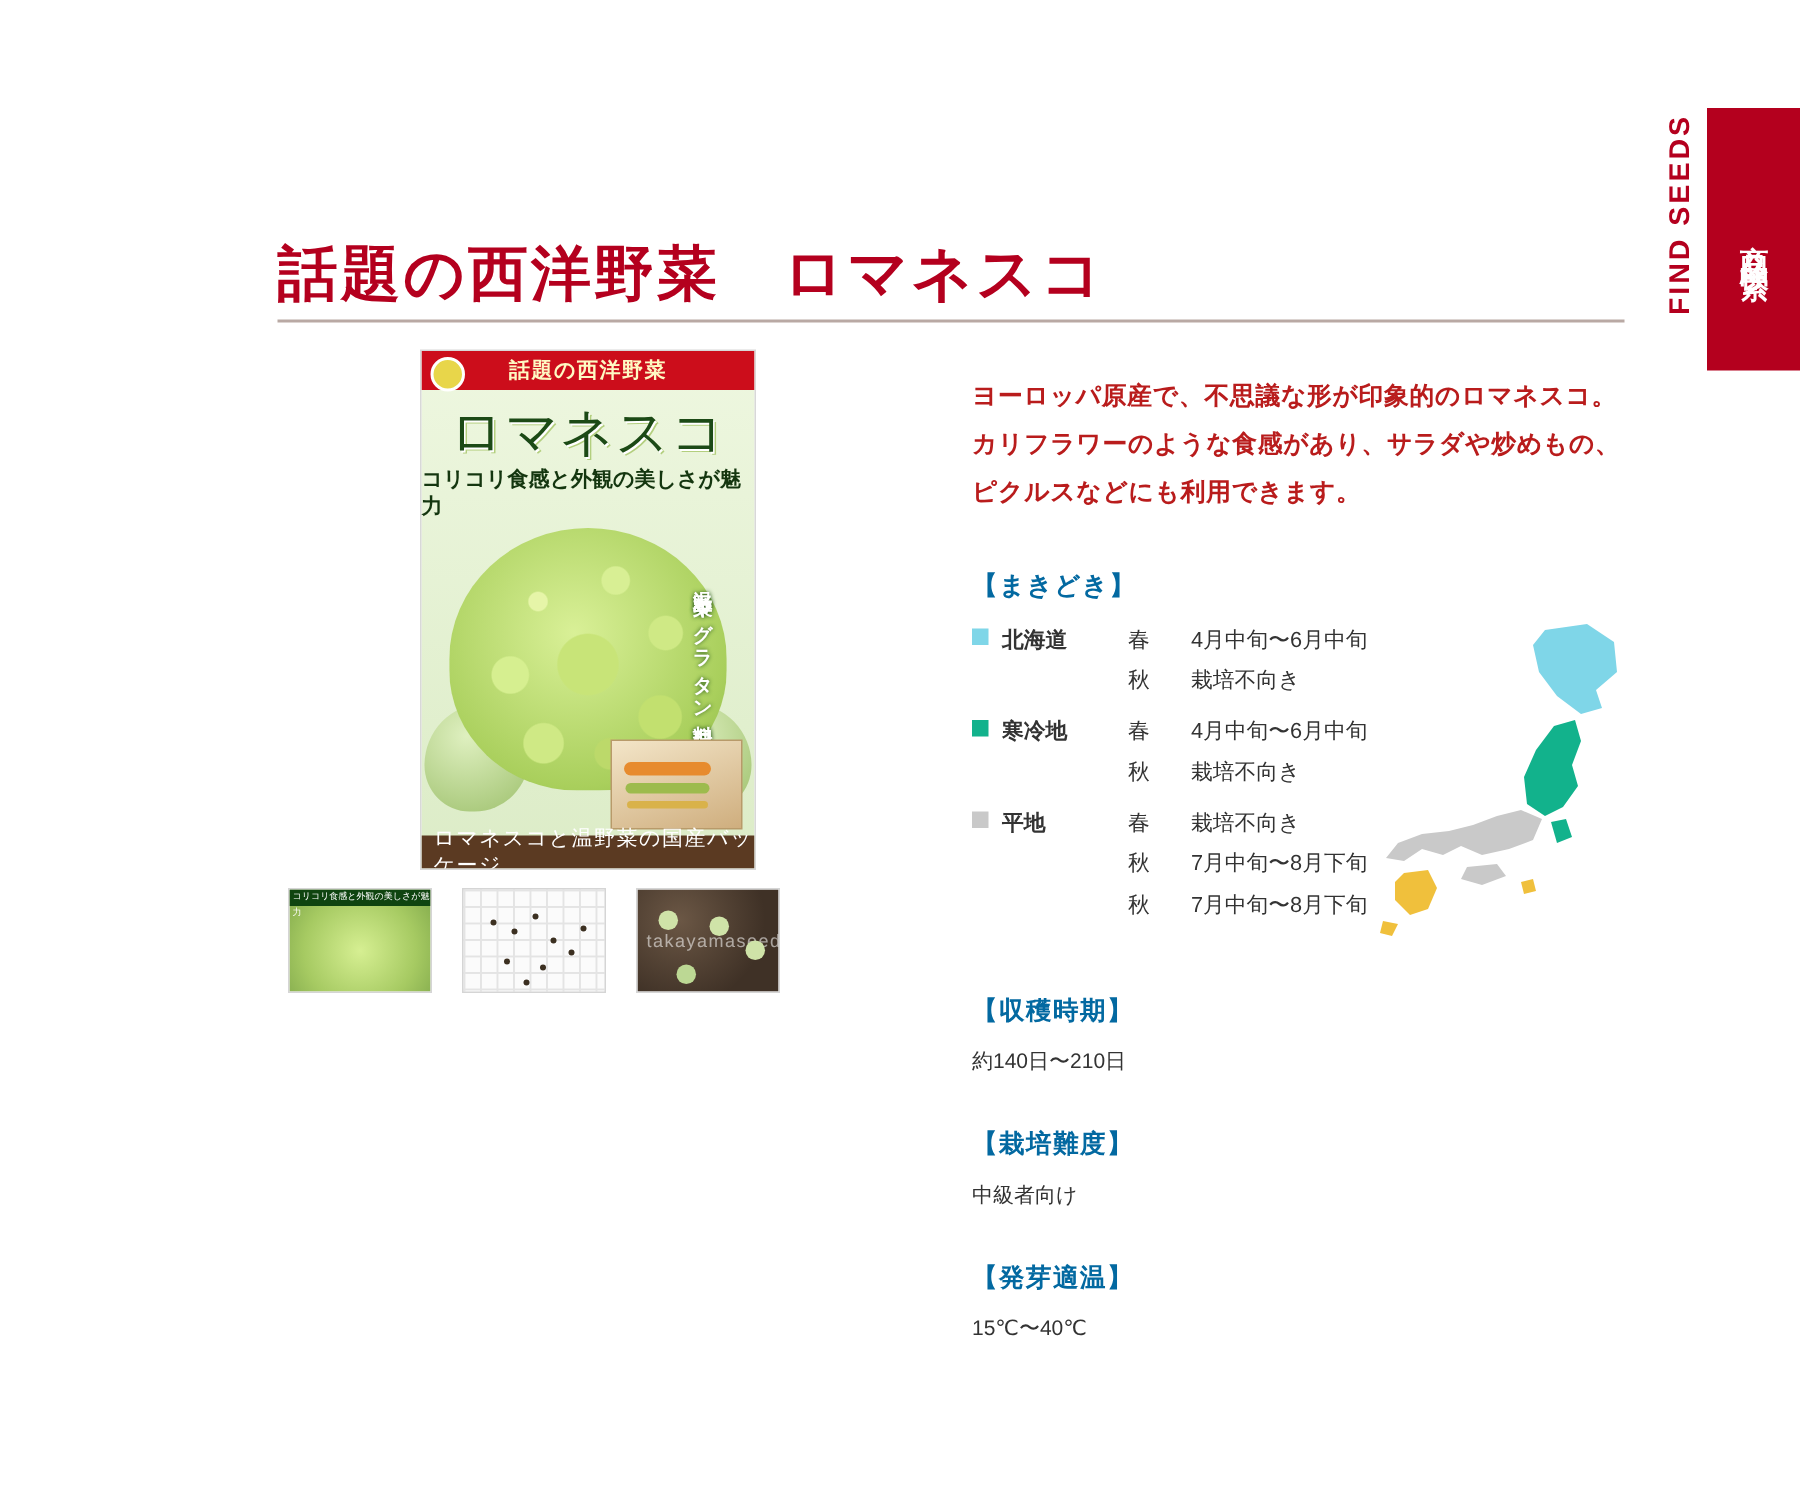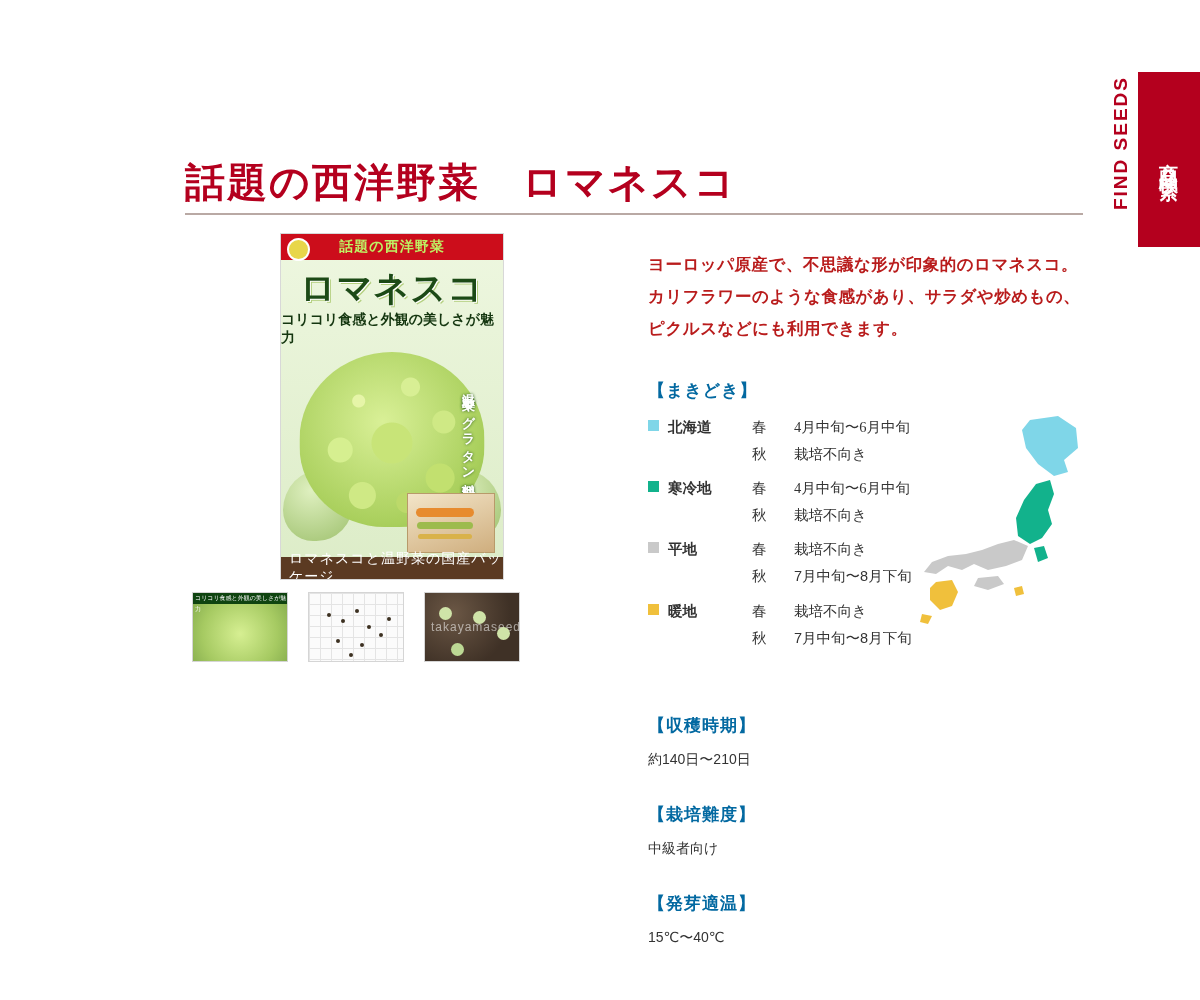"話題の西洋野菜" .packet-top { color: #bef264 -> #fef9c3 }
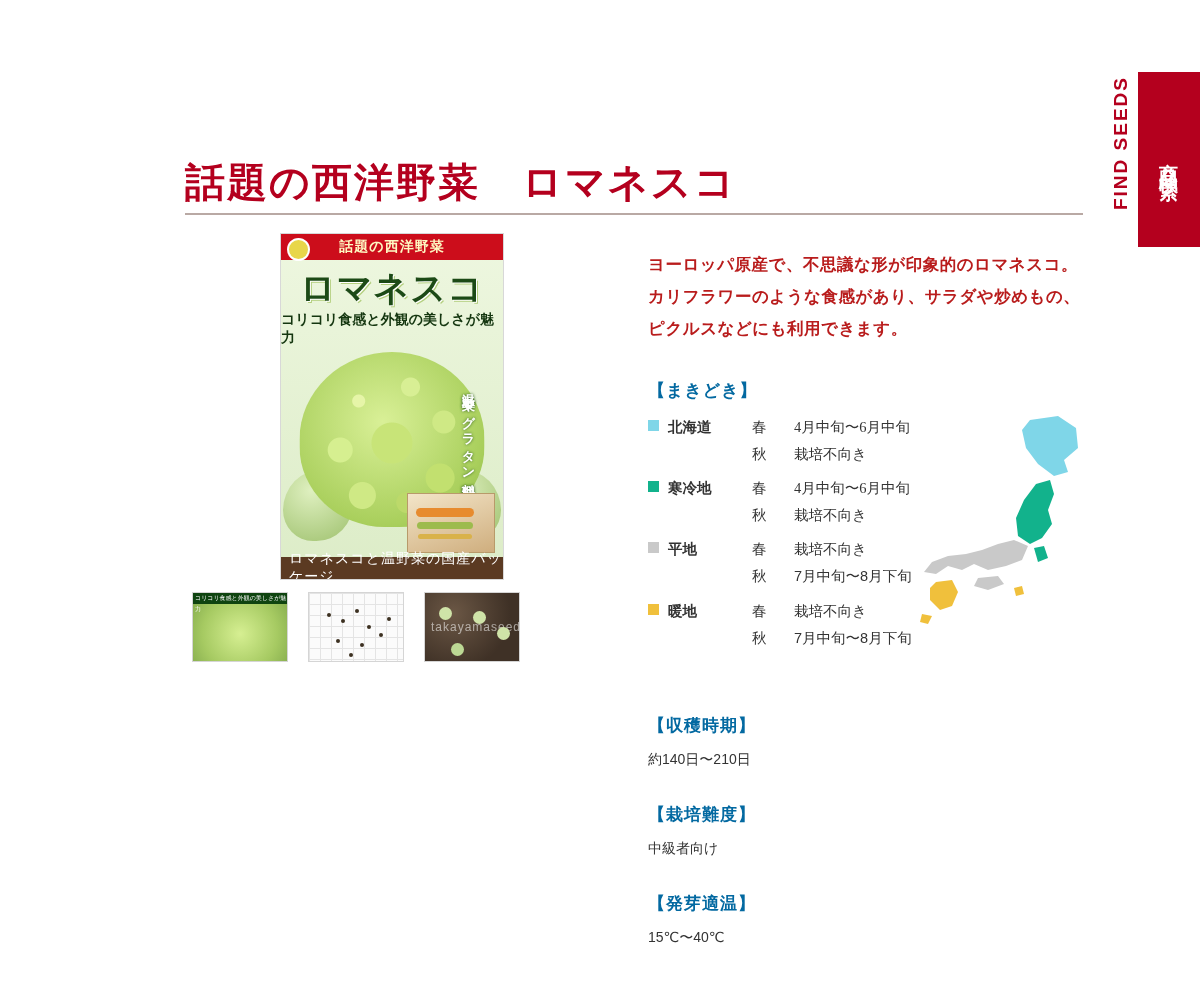"ロマネスコ" .packet-name { font-weight: bold -> normal }
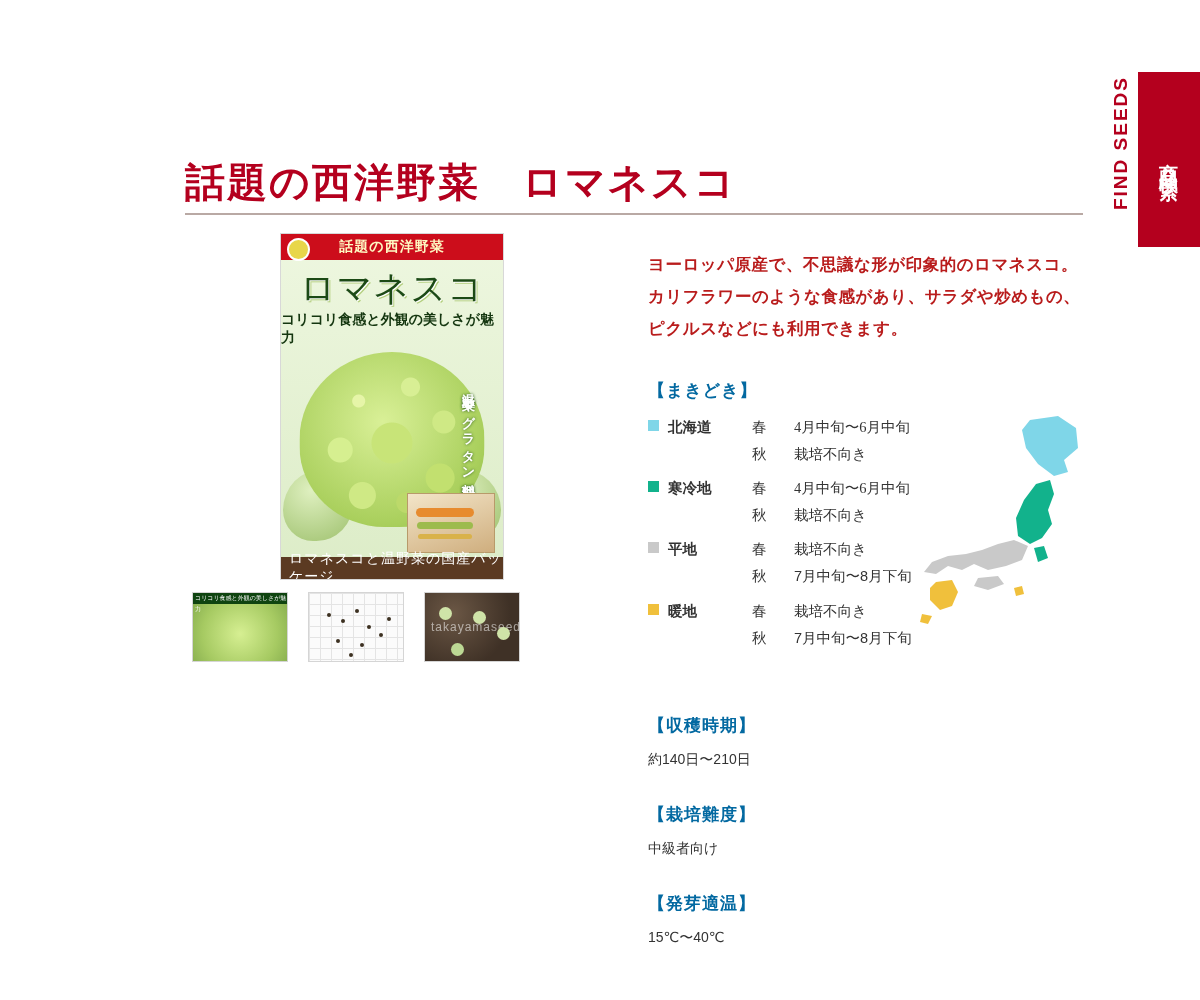"北海道" .zone-row td { font-family: Liberation Serif, serif -> none }
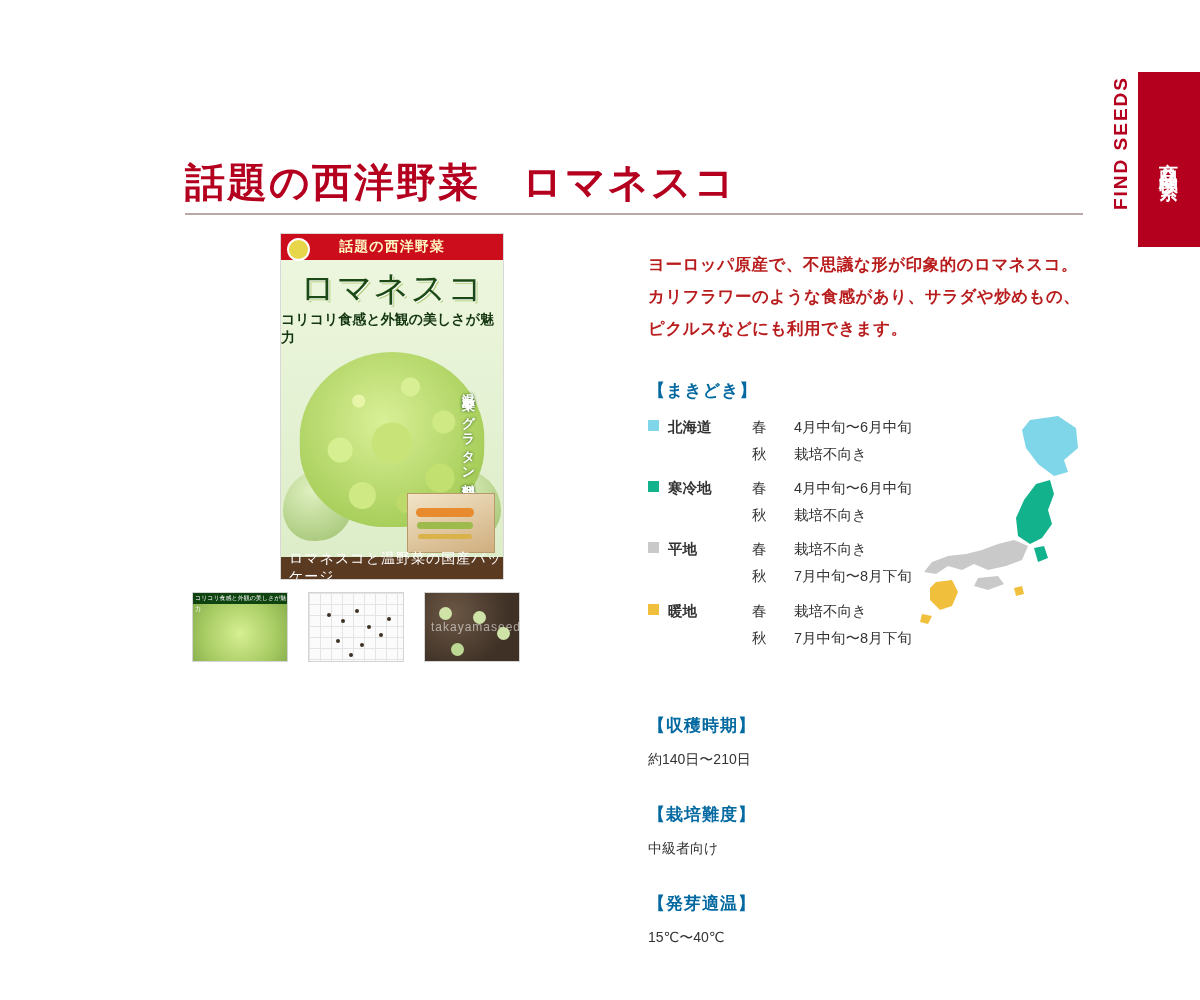"暖地" tr.zone-row { html: <tr> <td> <span></span><span>暖地</span> </td> <td>春</td> <td>栽培不向き</td> </tr> -> none }
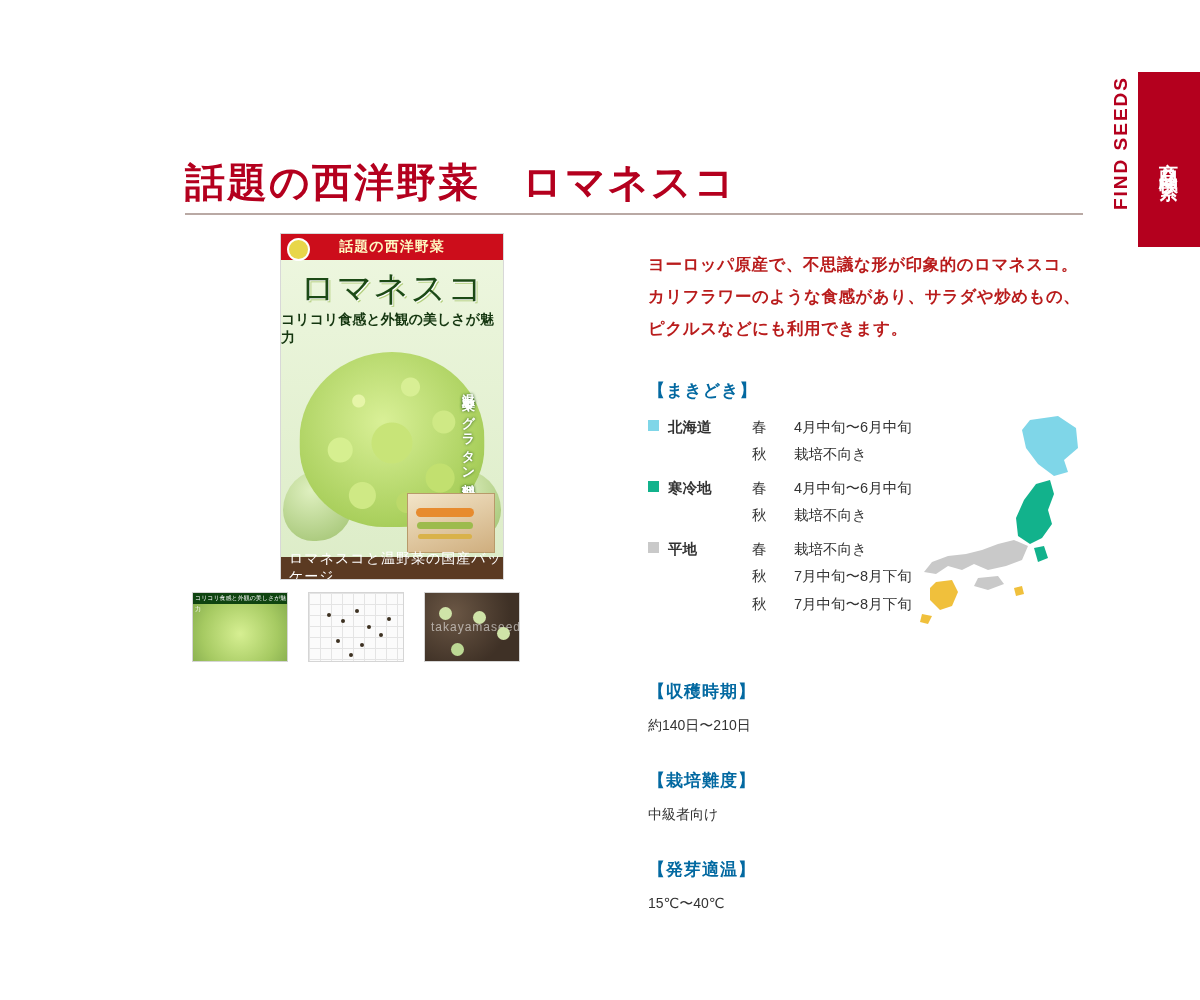"【収穫時期】" div.section-head { margin-top: 62px -> 44px }
